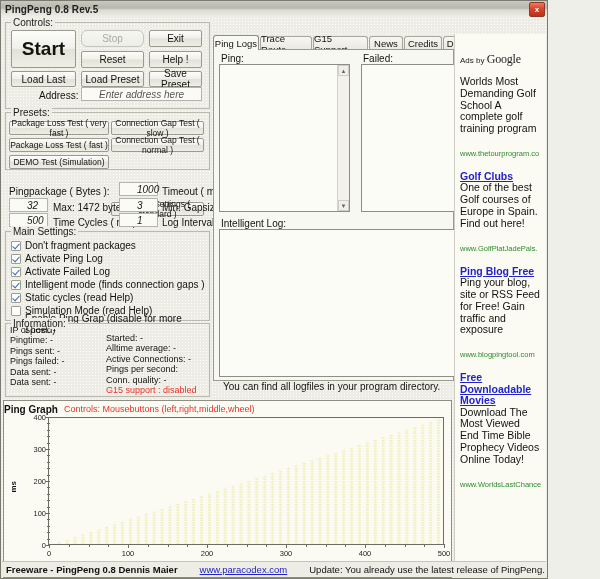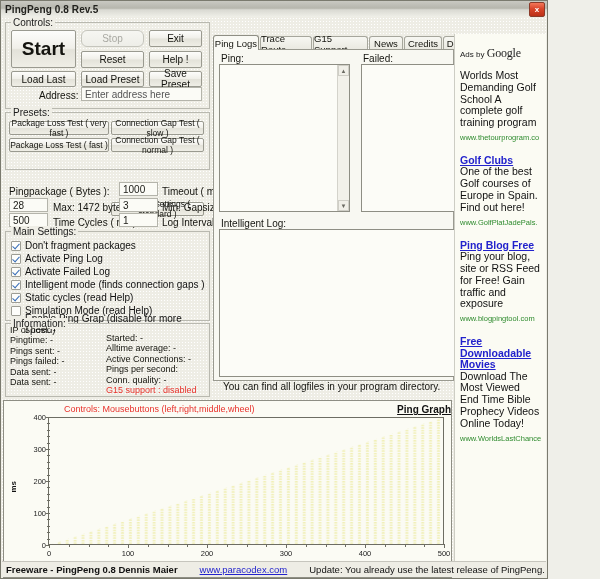"Ads by Google" .ads { padding: 12px 5px 0 5px -> 18px 5px 0 5px }
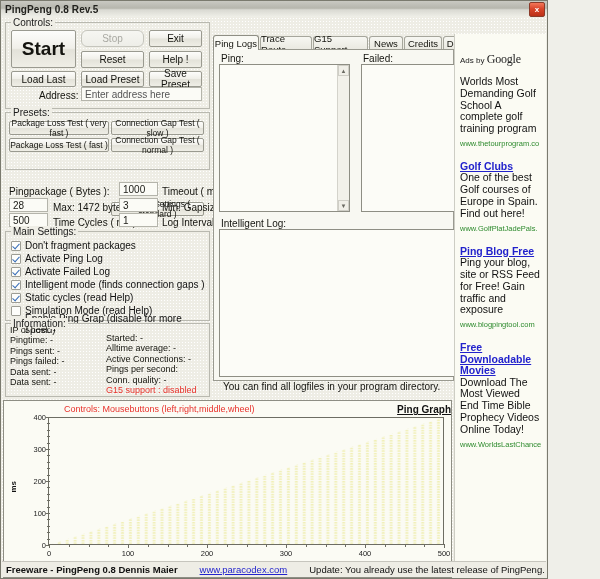"Enter address here" .inp { font-style: none -> italic; padding-left: 3px -> 17px }
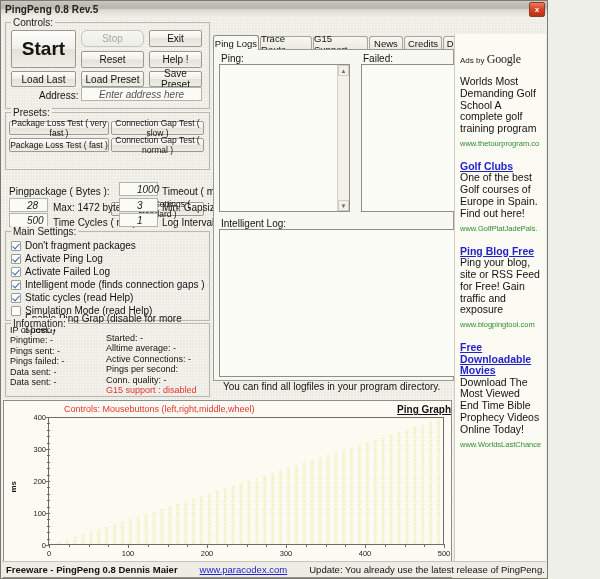"www.thetourprogram.co" .adurl { margin-top: 4px -> 14px }
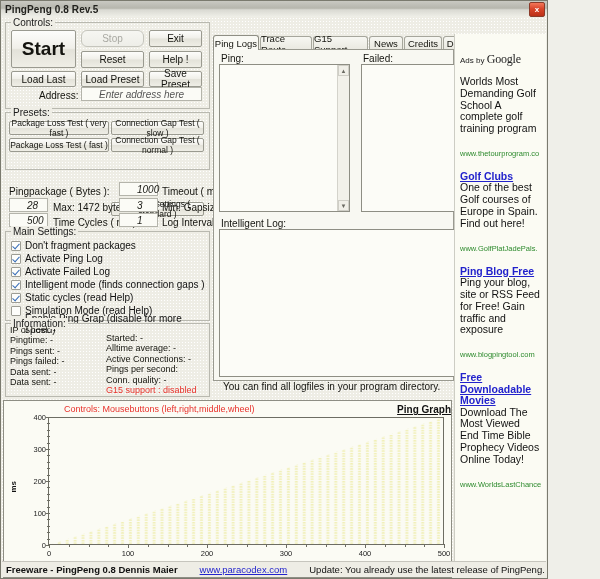"DEMO Test (Simulation)" div.btn { html: none -> <div>DEMO Test (Simulation)</div> }
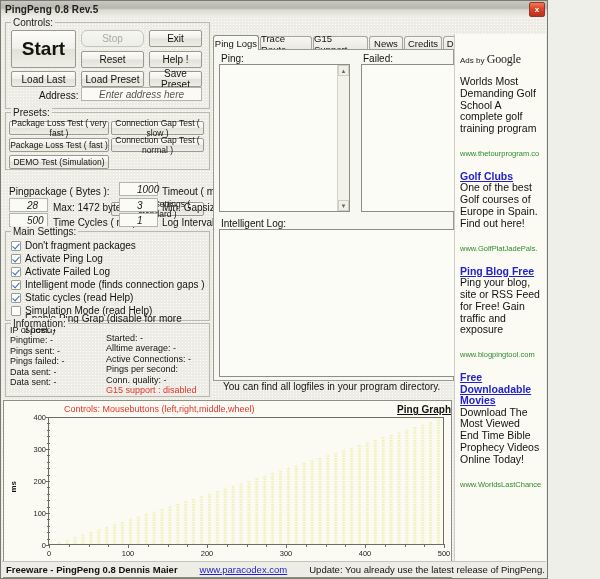"28" div.inp { text: 28 -> 32 }
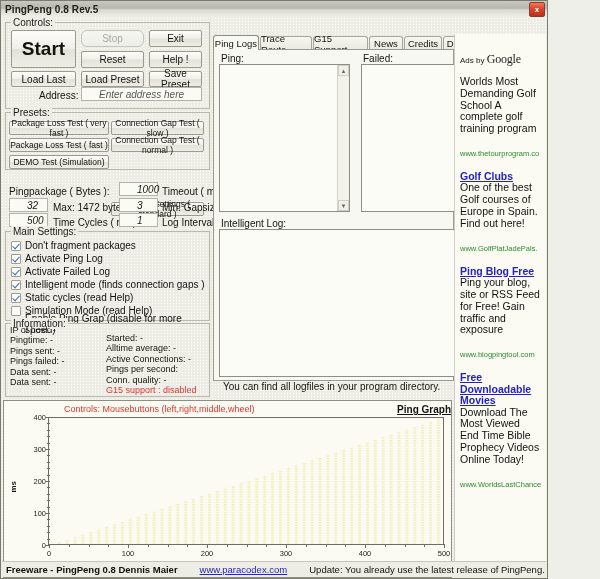"Ping Graph" .chart-title { right: 0 -> 8px; text-align: right -> left; text-decoration: underline -> none }
